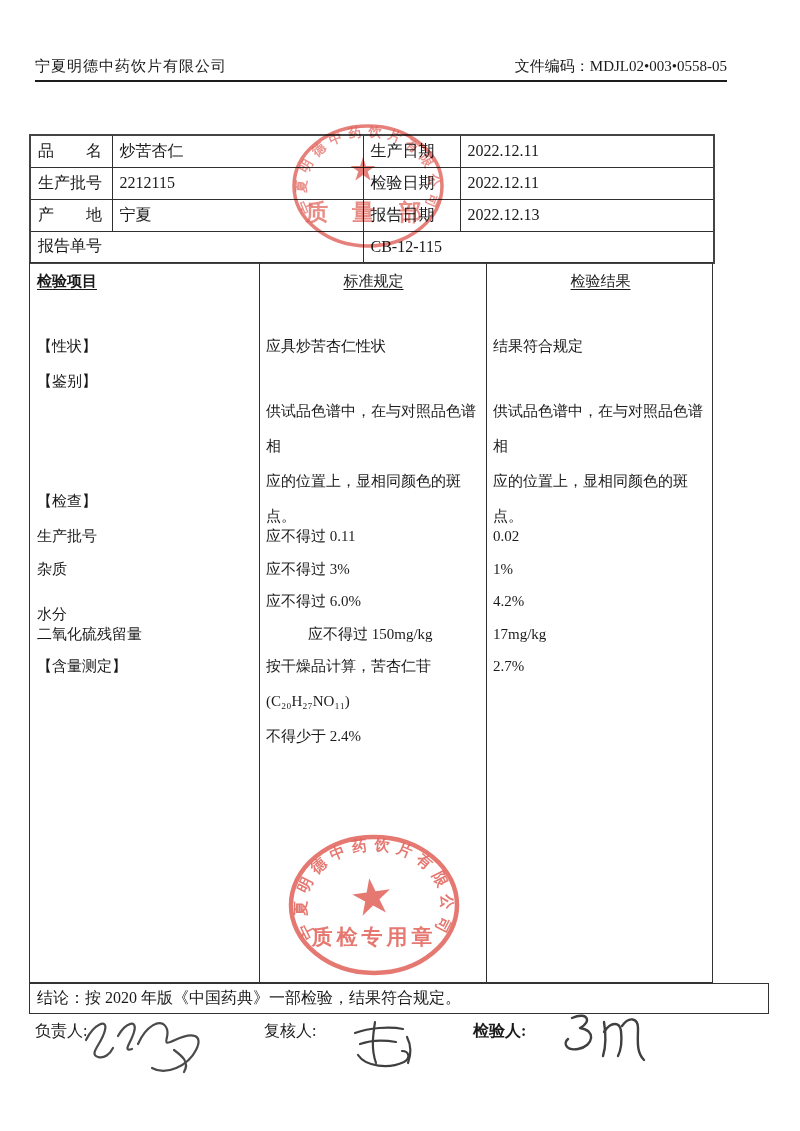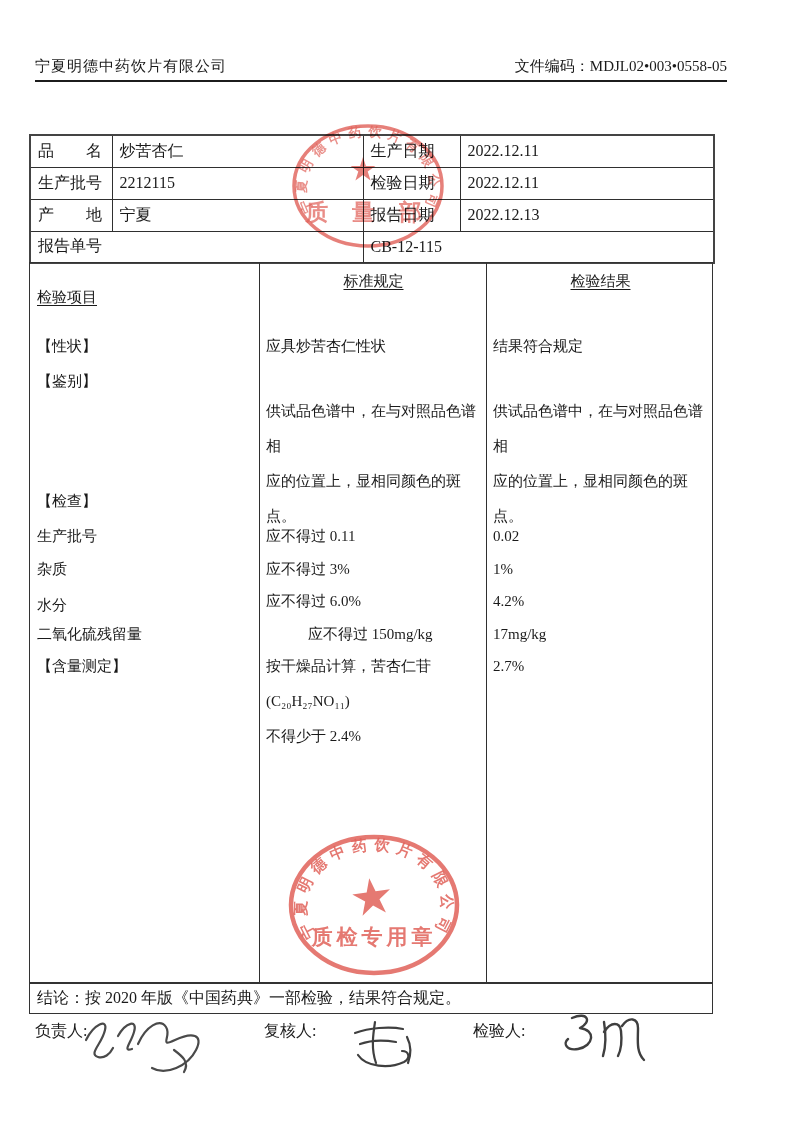"检验项目" div.mt-line { font-weight: none -> bold; top: 24px -> 8px }
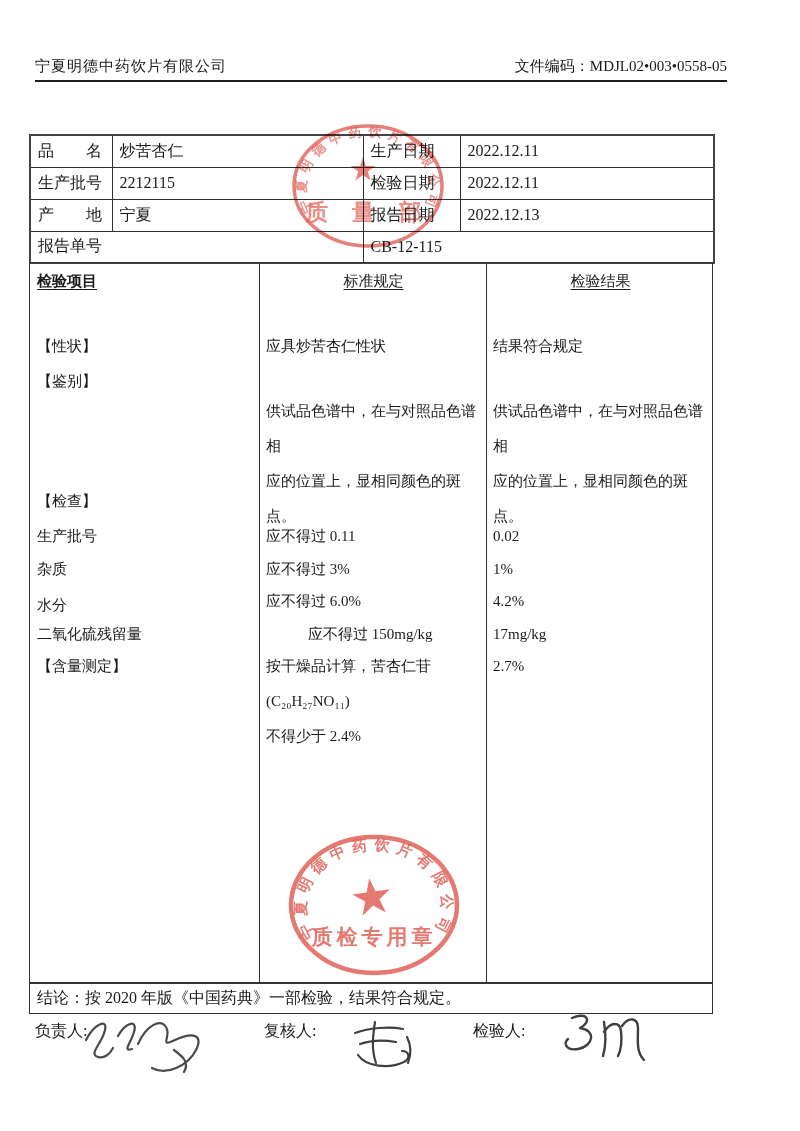"水分" div.mt-line { top: 332px -> 341px }
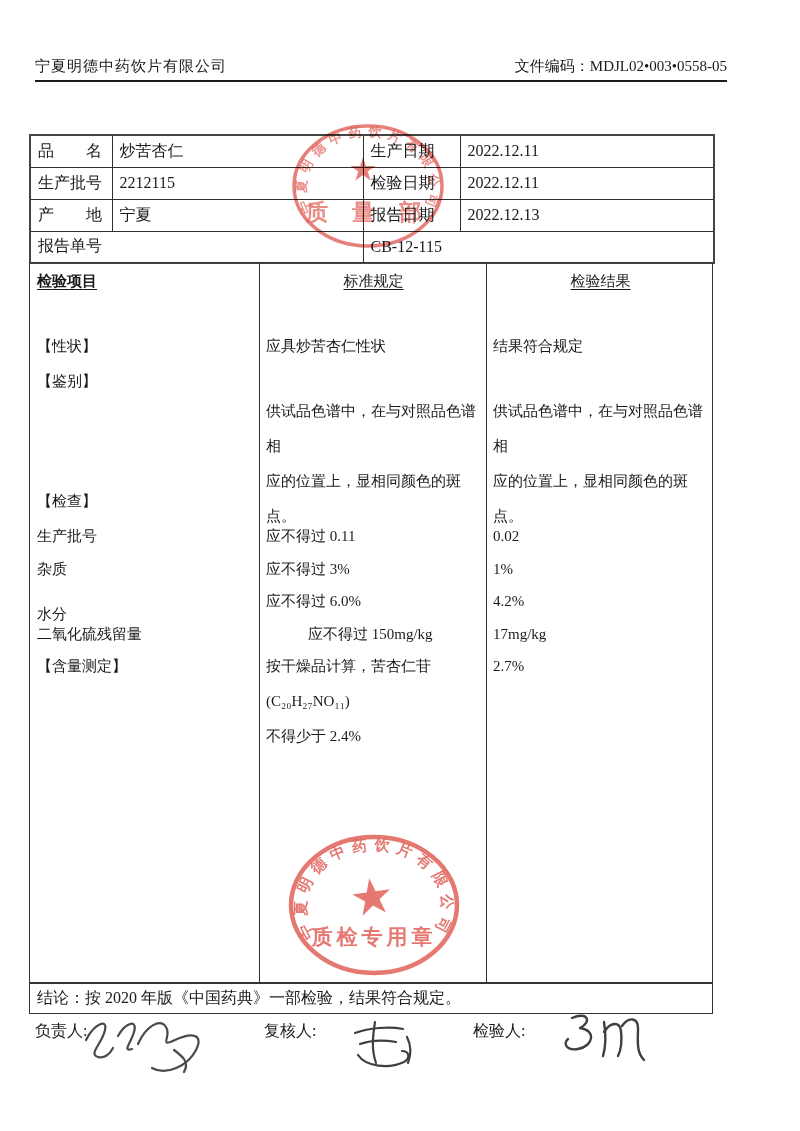"结论：按 2020 年版《中国药典》一部检验，结果符合规定。" .conclusion-box { width: 684px -> 740px }
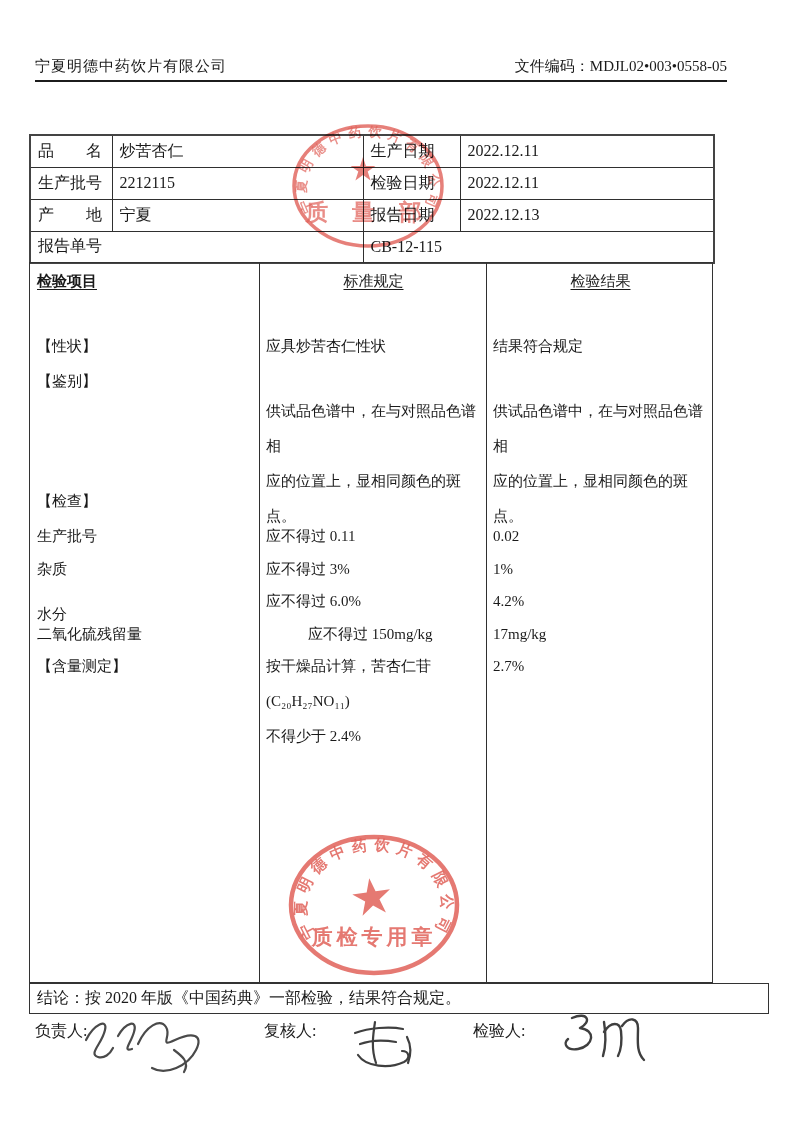"检验人:" .sig-label.l3 { font-weight: none -> bold }
